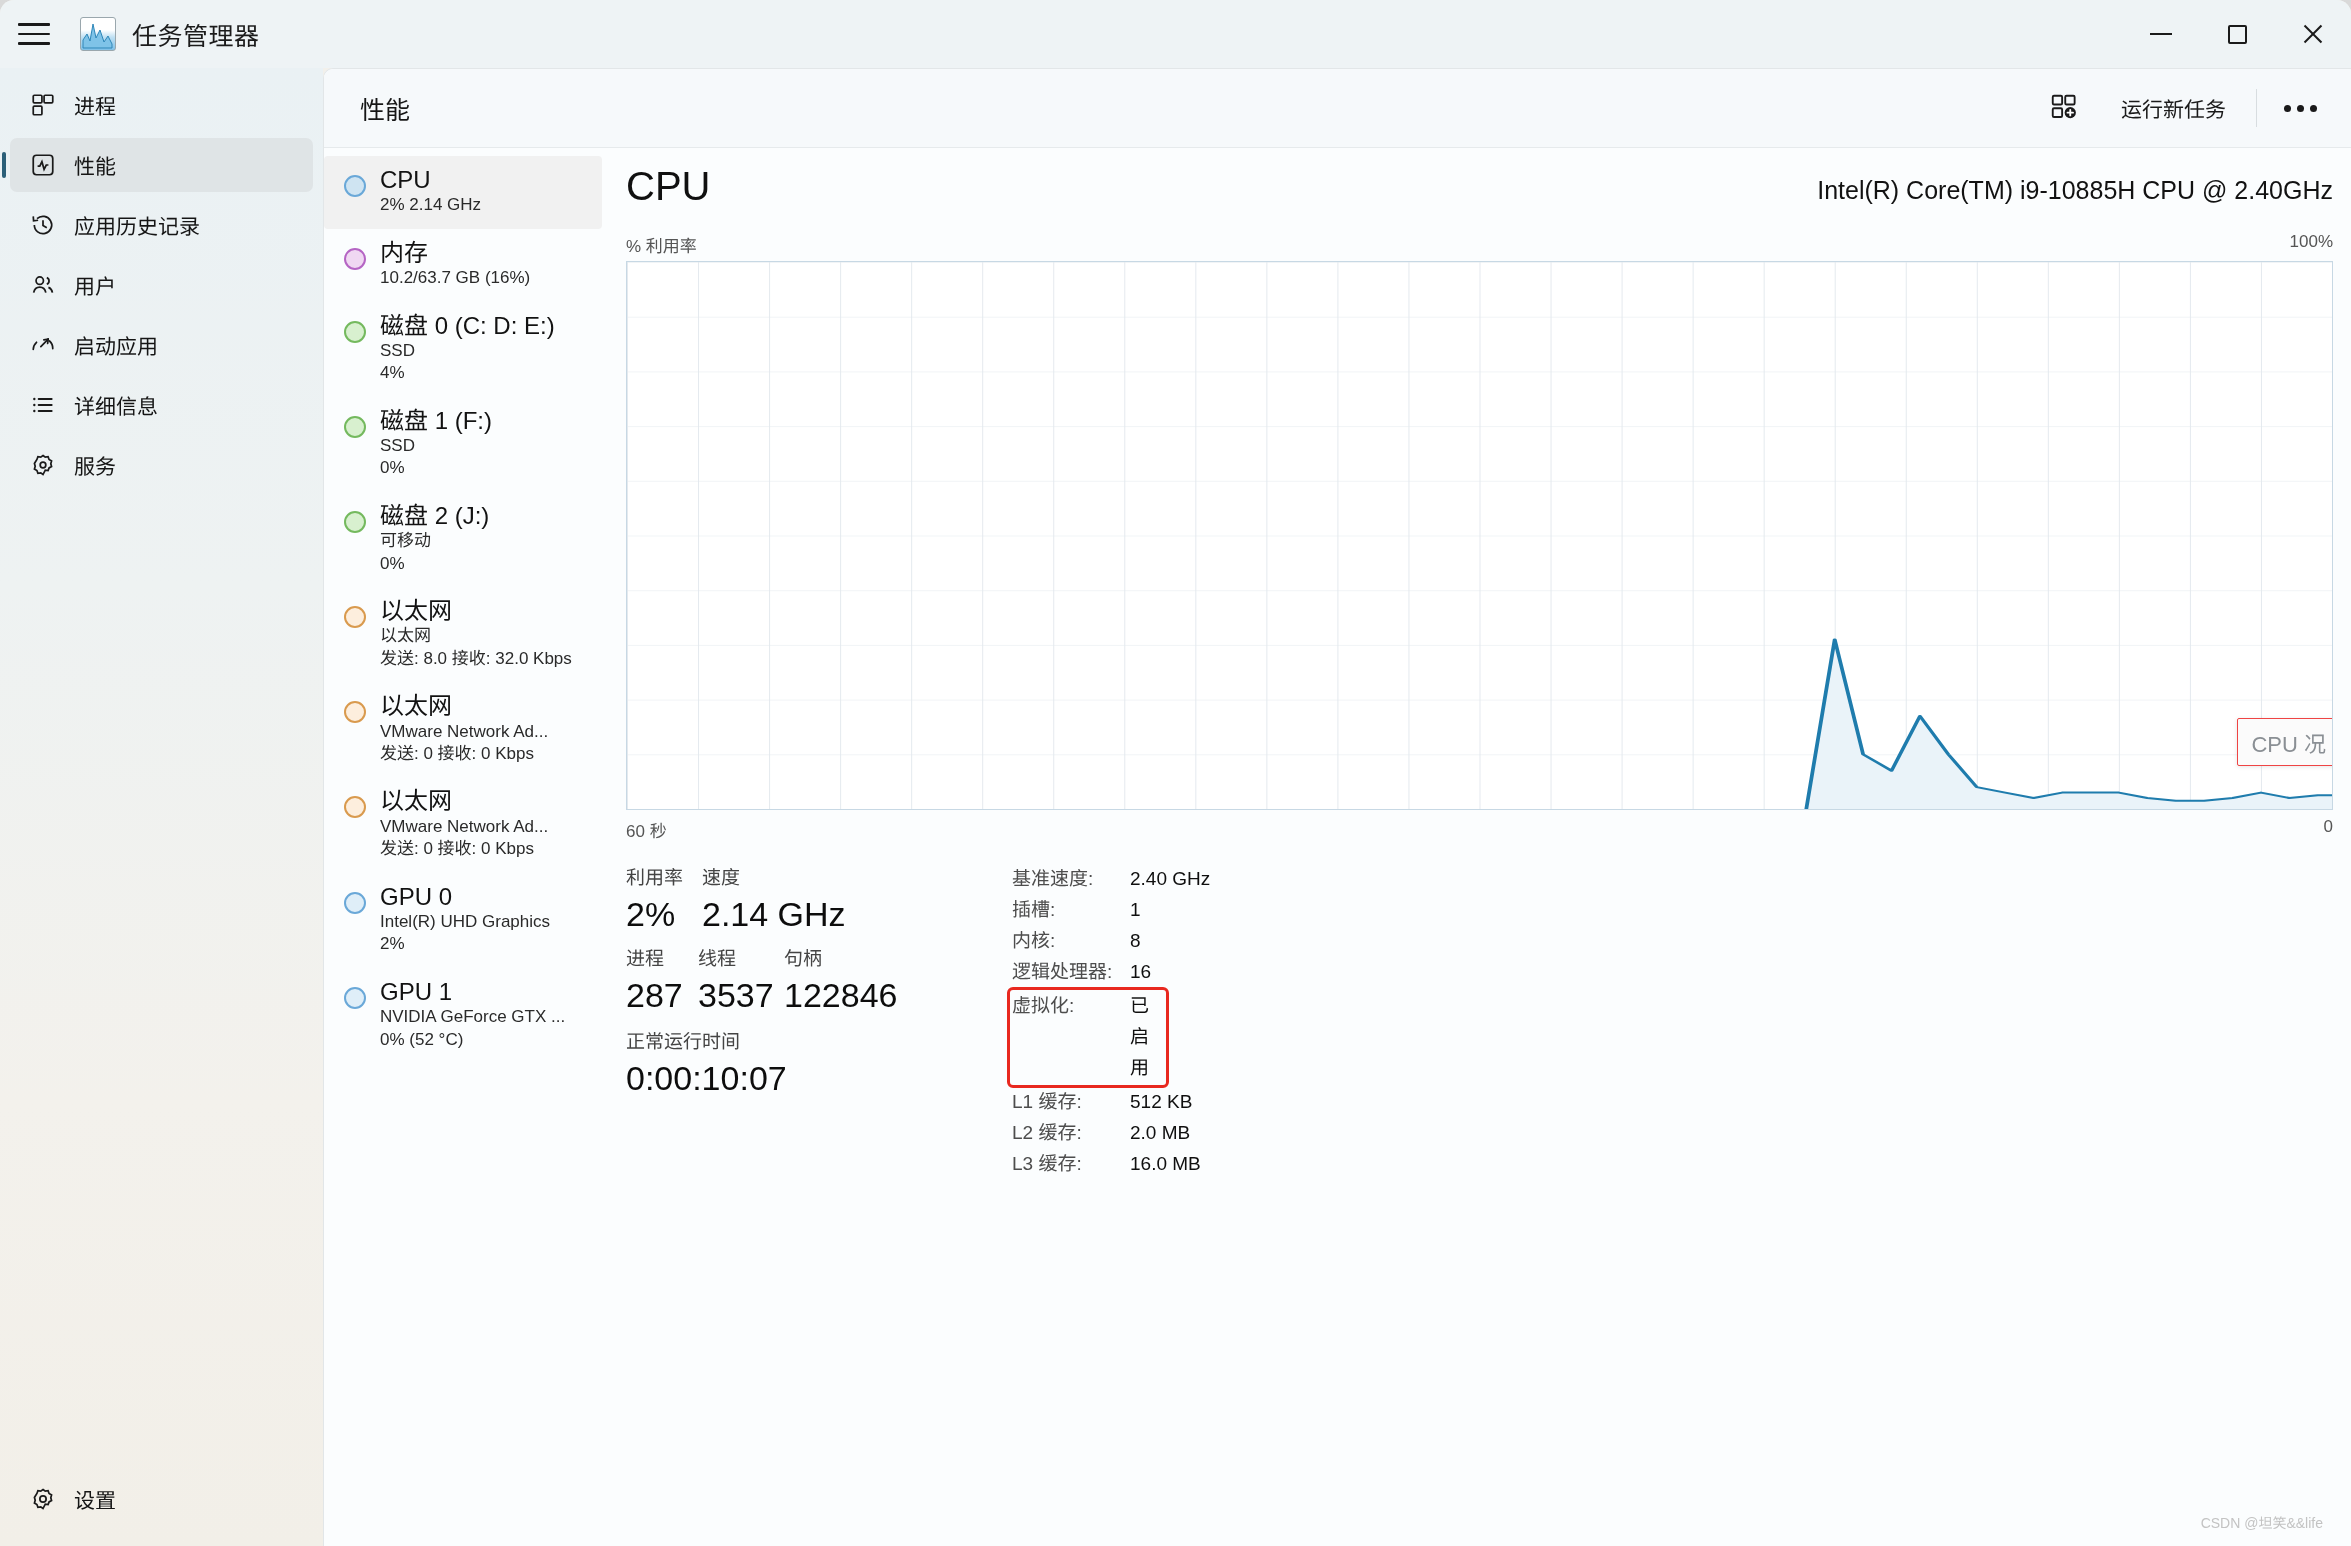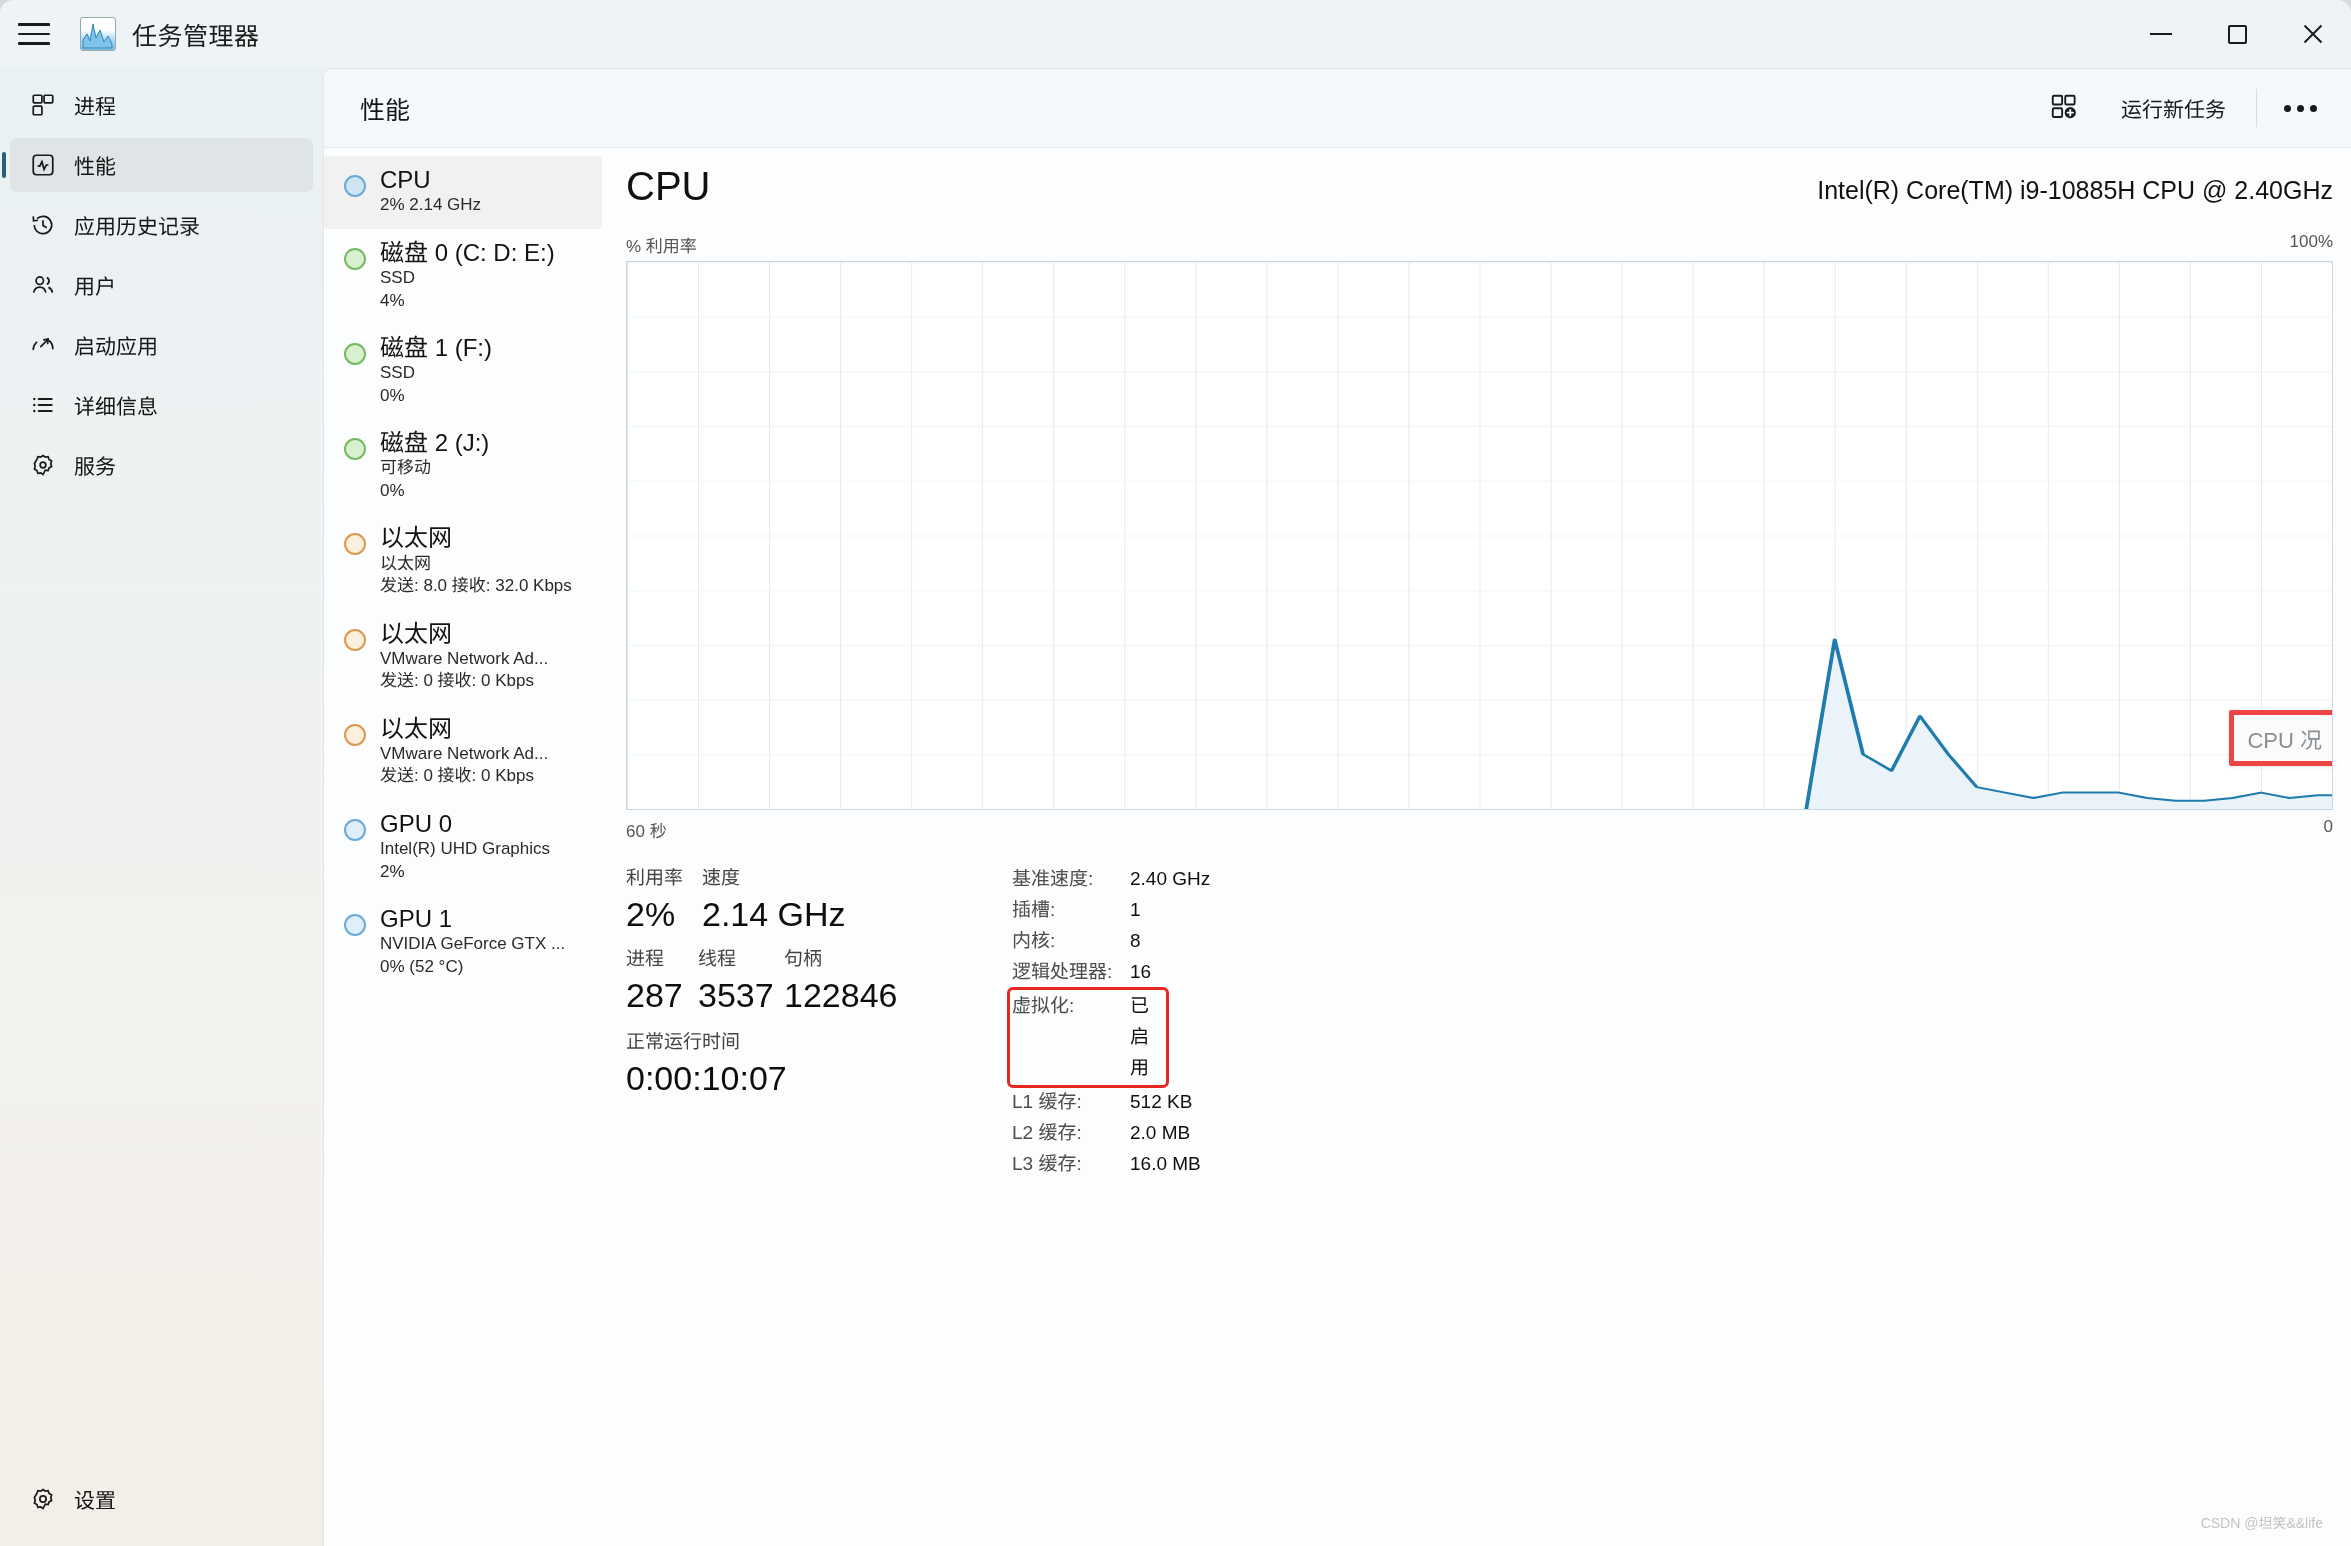"内存" div.perf-item { html: none -> <div> <span></span> <div> <div>内存</div> <div>10.2/63.7 GB (16%)</div> </div> </div> }
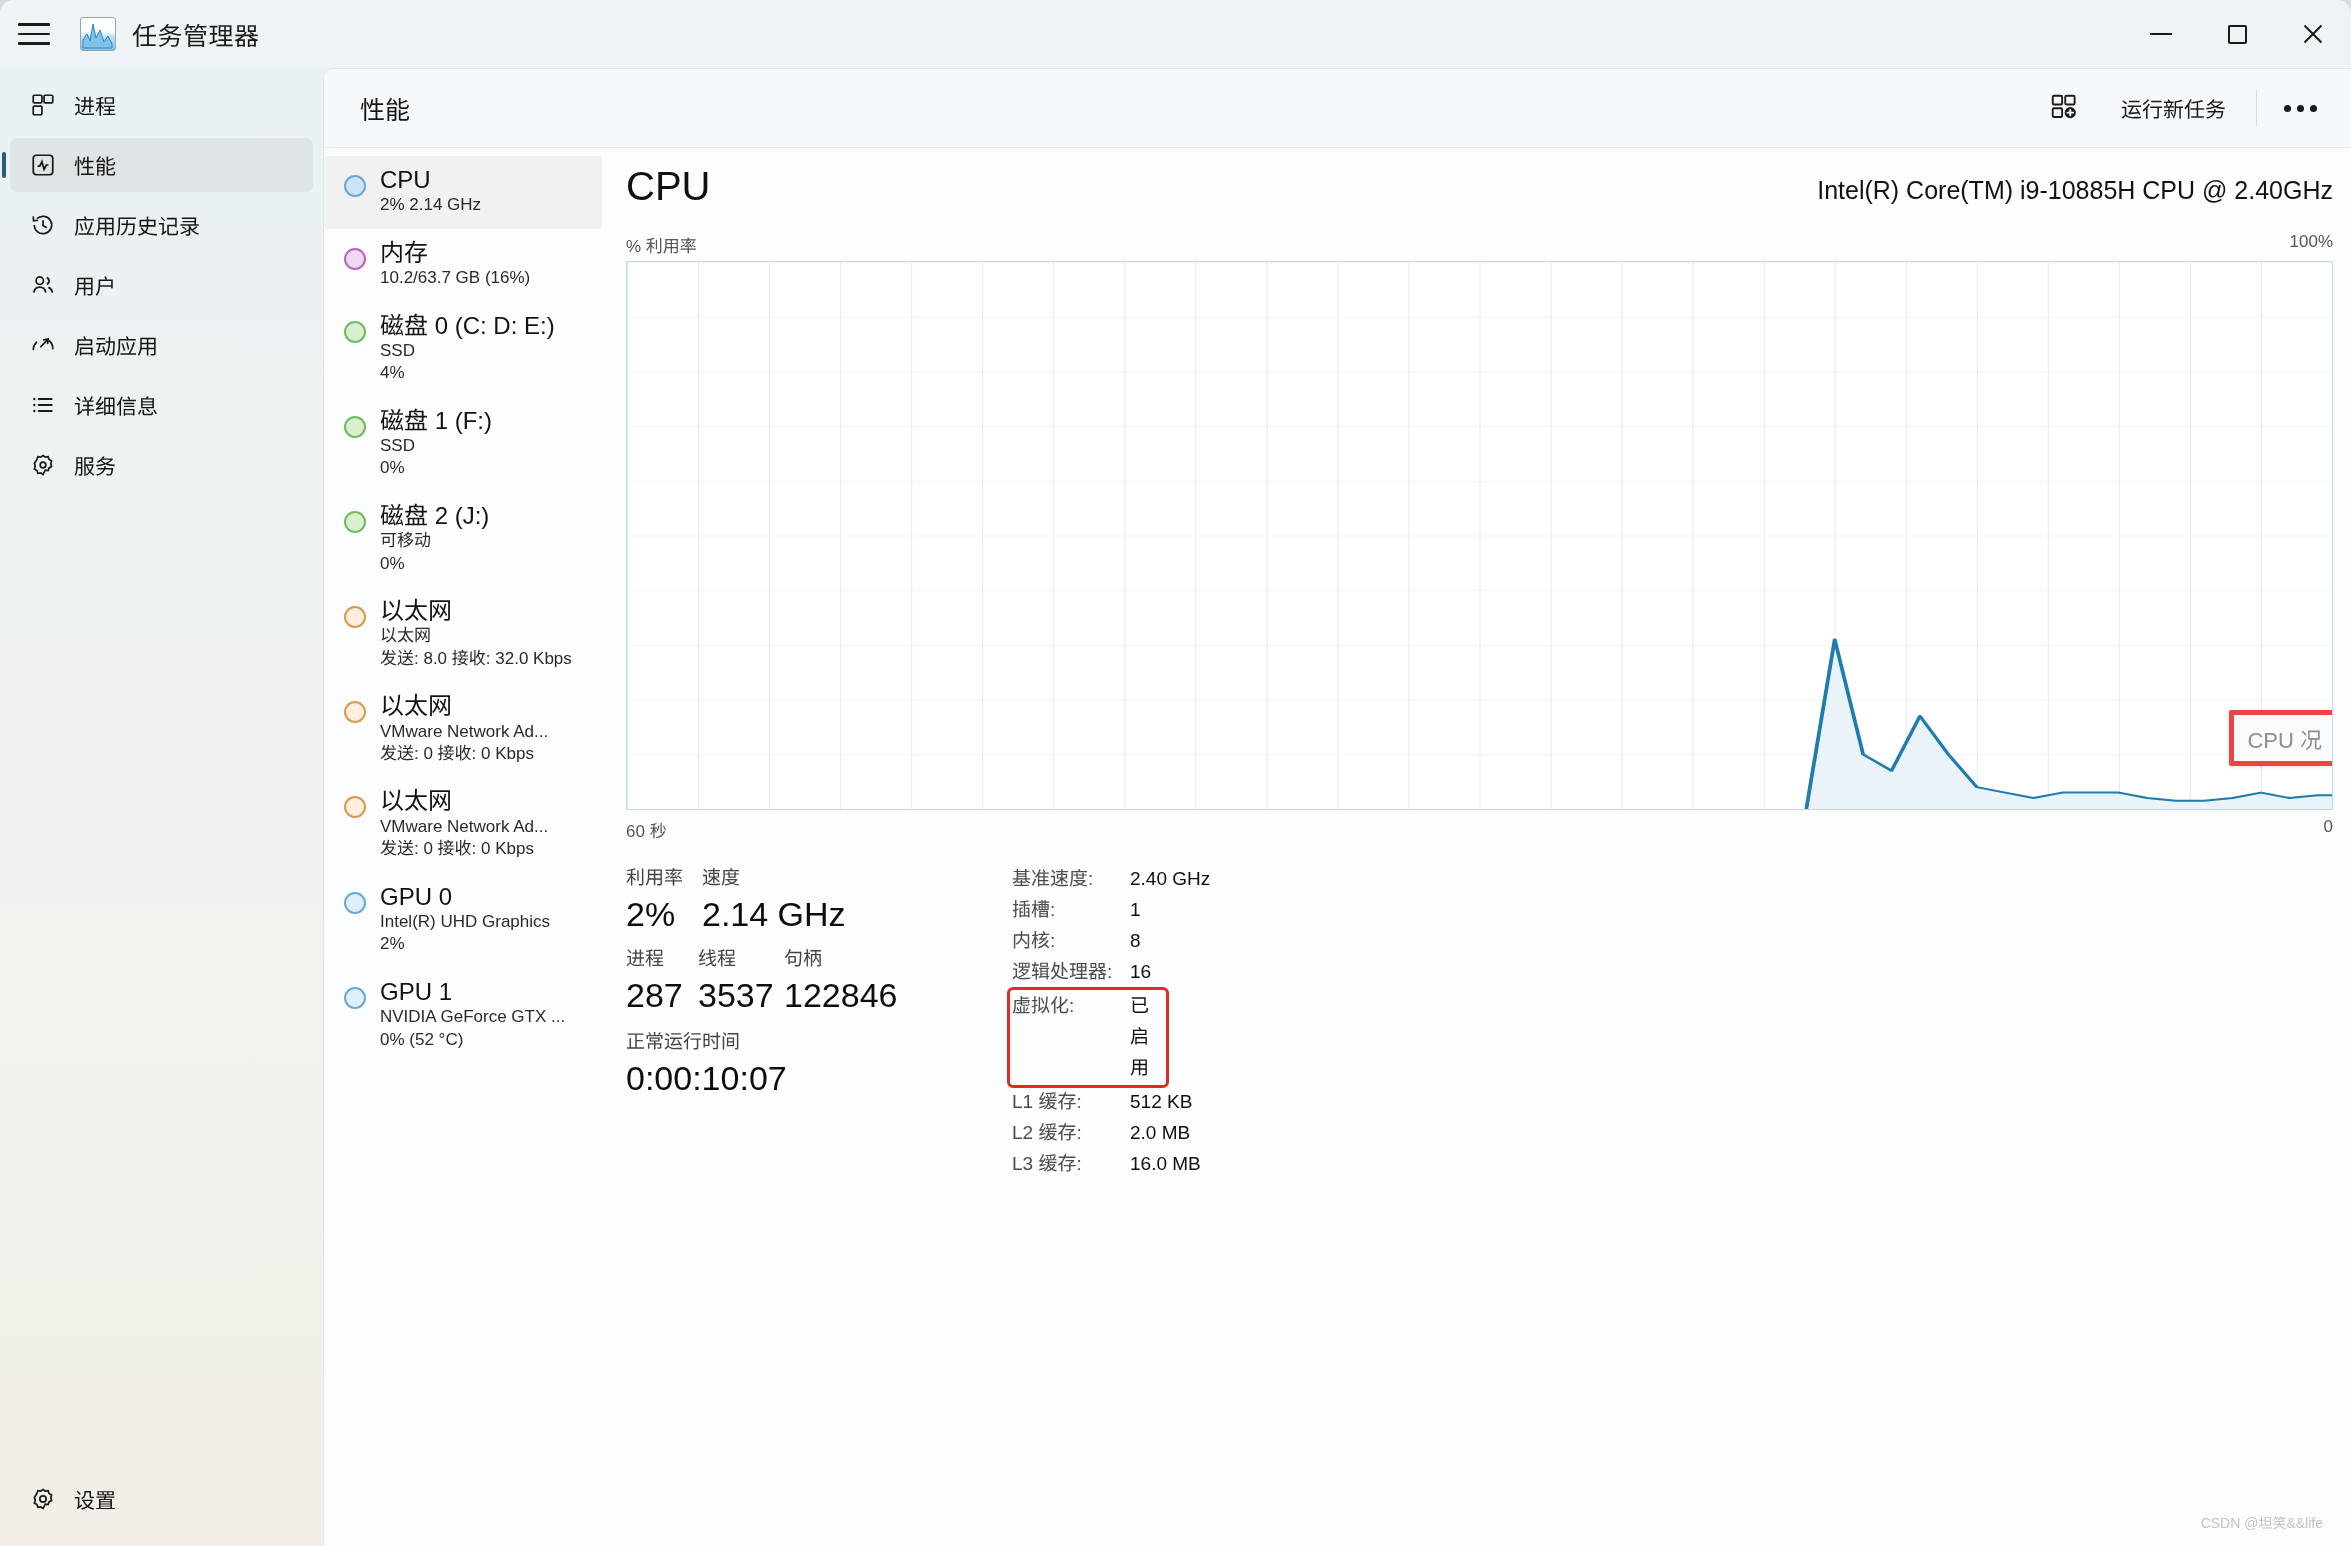"CPU 况" .cpu-tooltip { border: 5px solid #ef4444 -> 1px solid #ef4444 }
